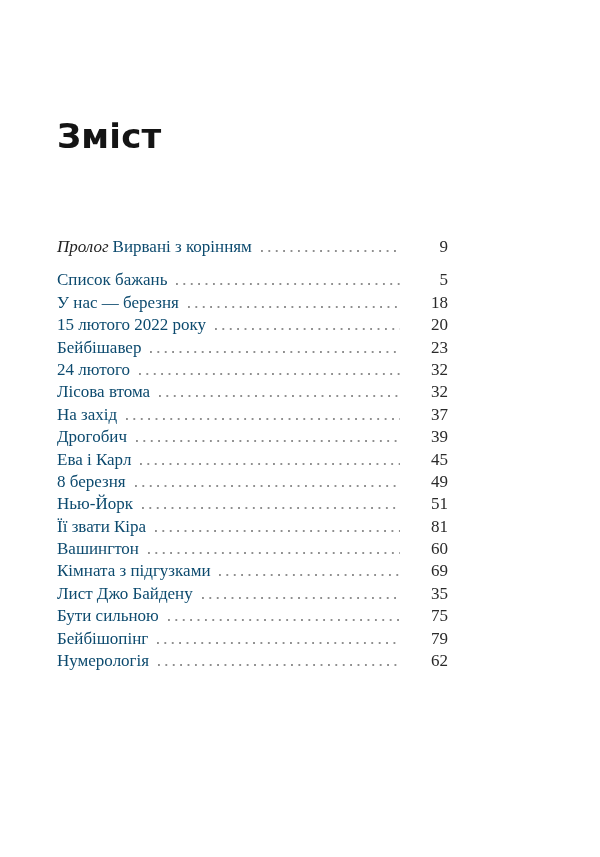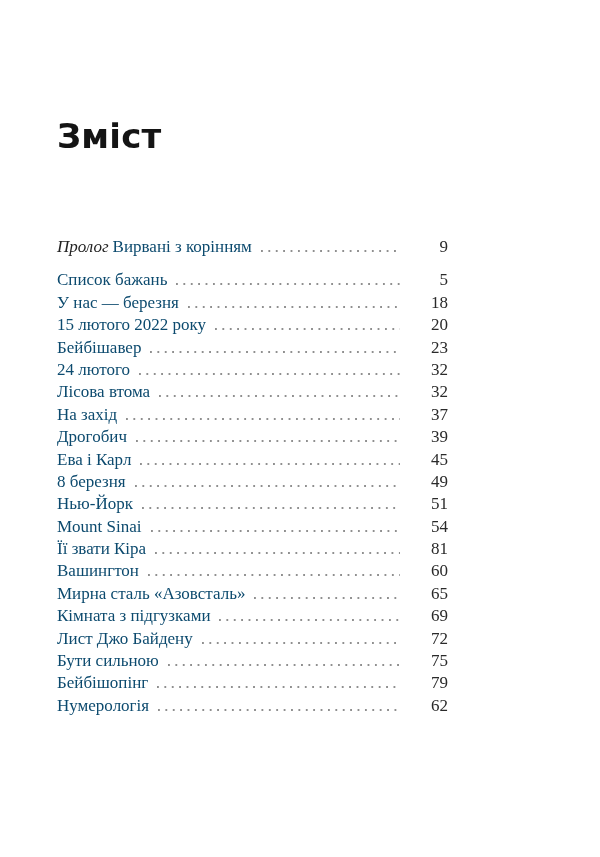"Mount Sinai" div.toc-row { html: <div> <span>Mount Sinai</span> <span></span> <span>54</span> </div> -> none }
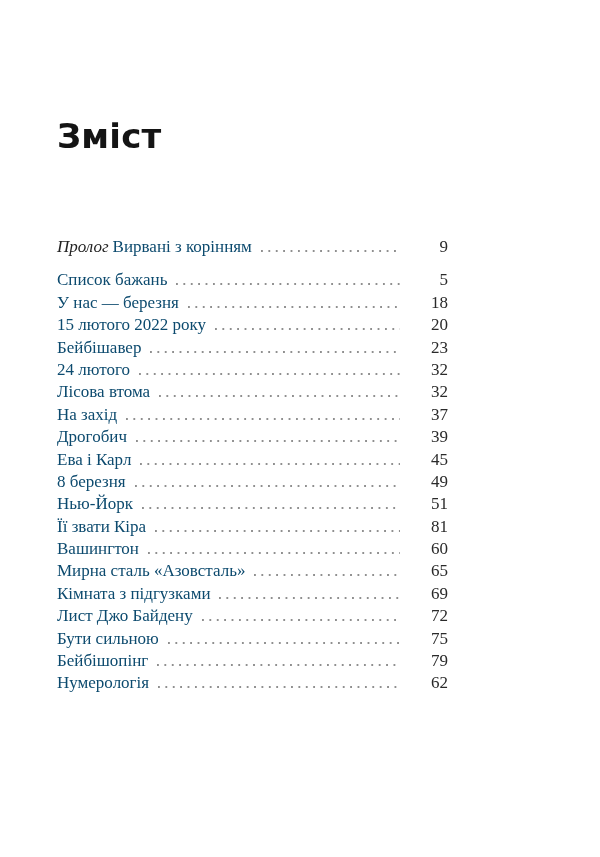"Мирна сталь «Азовсталь»" div.toc-row { html: <div> <span>Мирна сталь «Азовсталь»</span> <span></span> <span>65</span> </div> -> none }
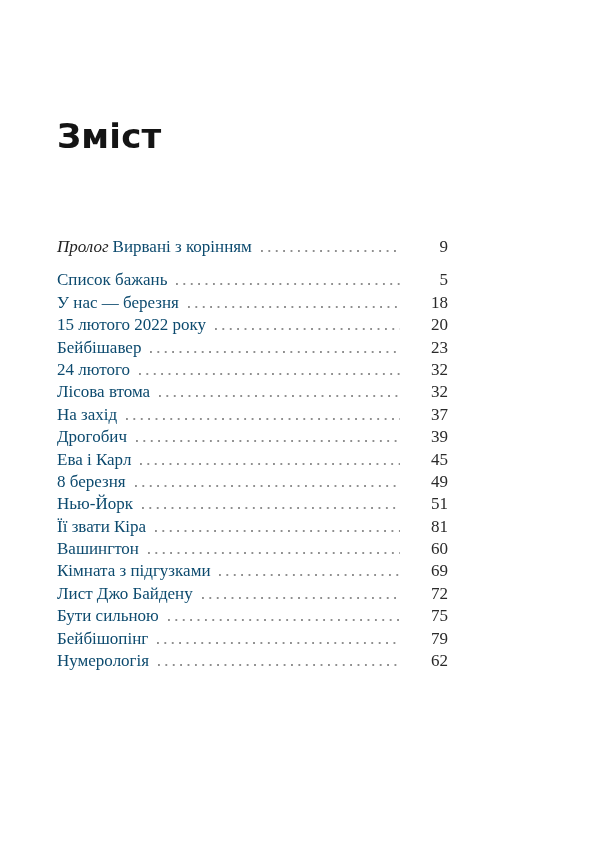"72" span.page-num { text: 72 -> 35 }
